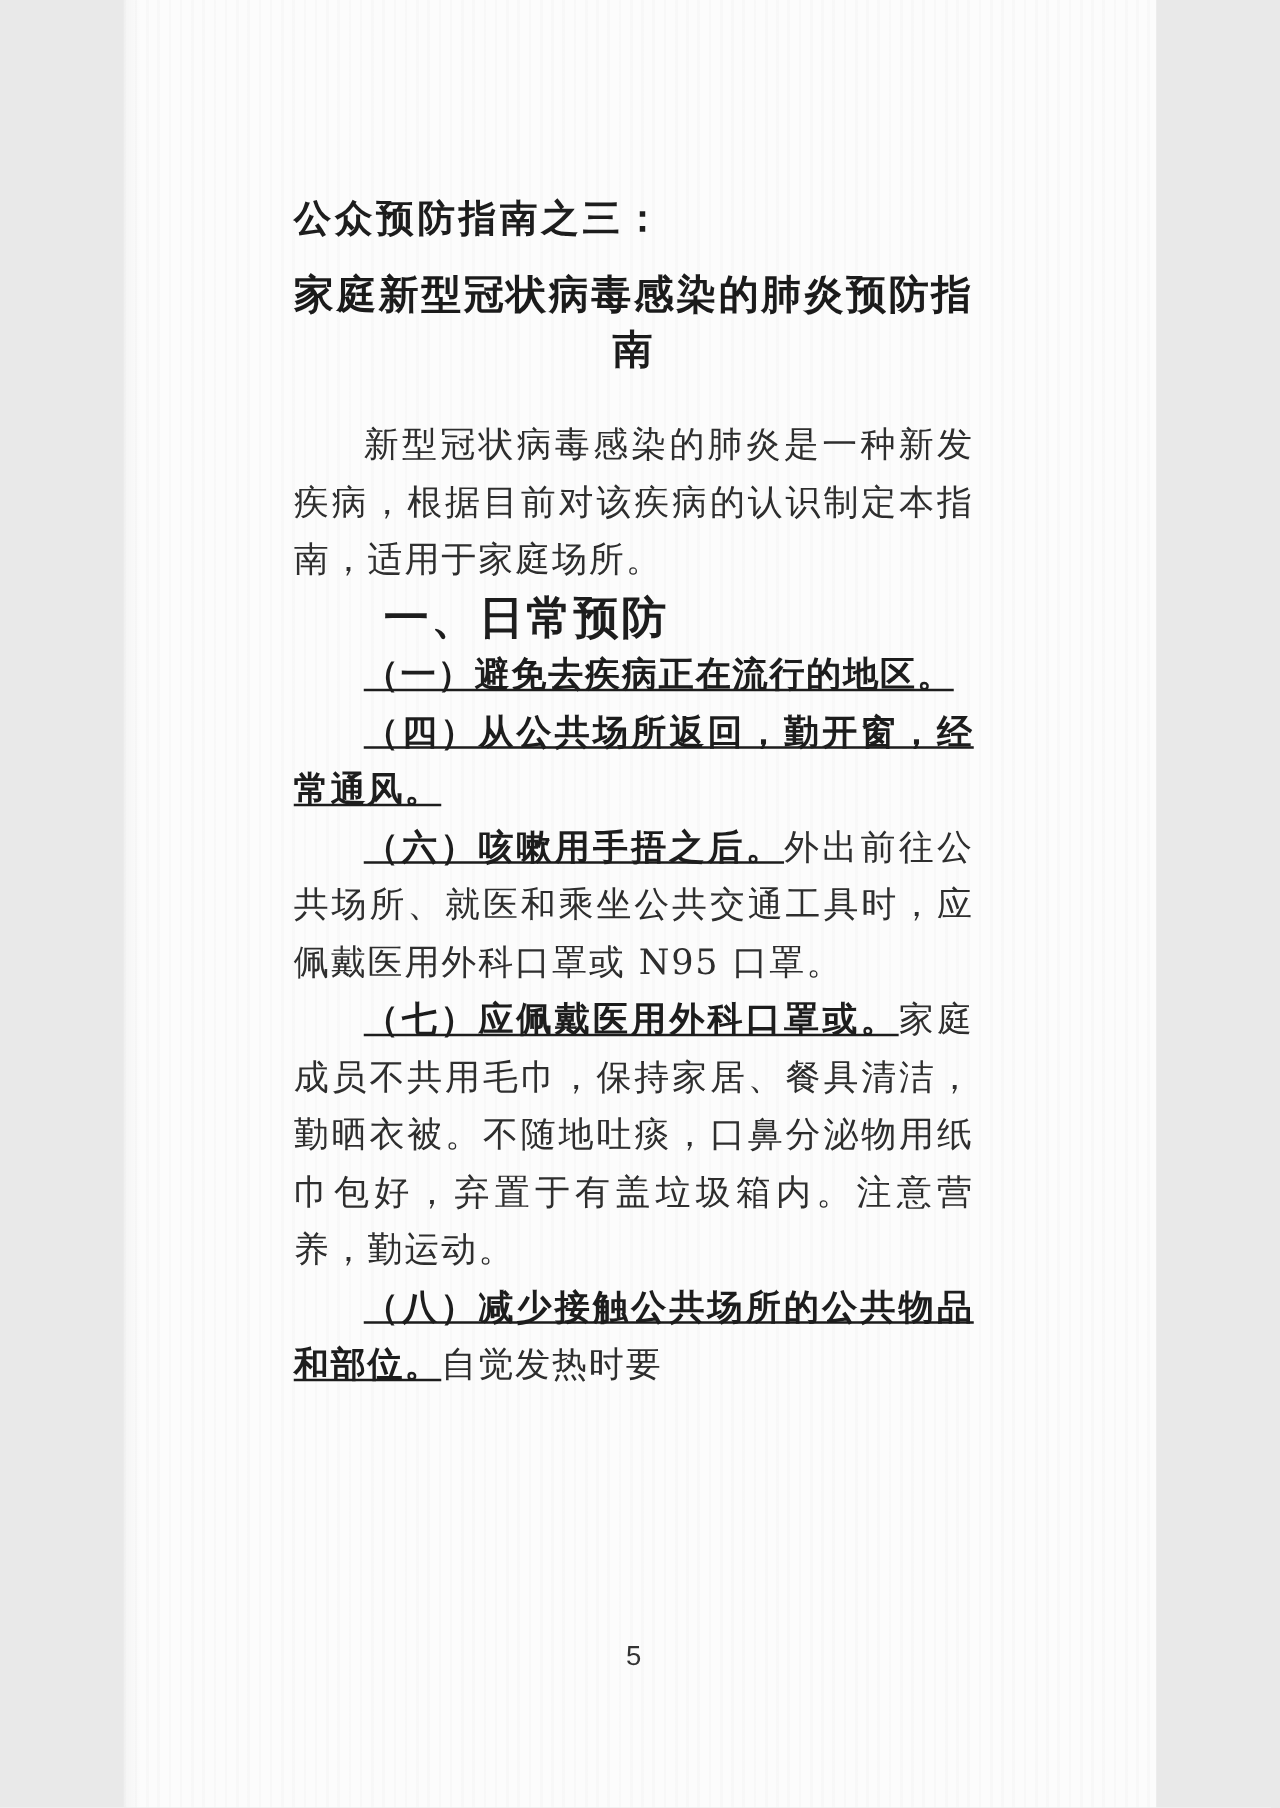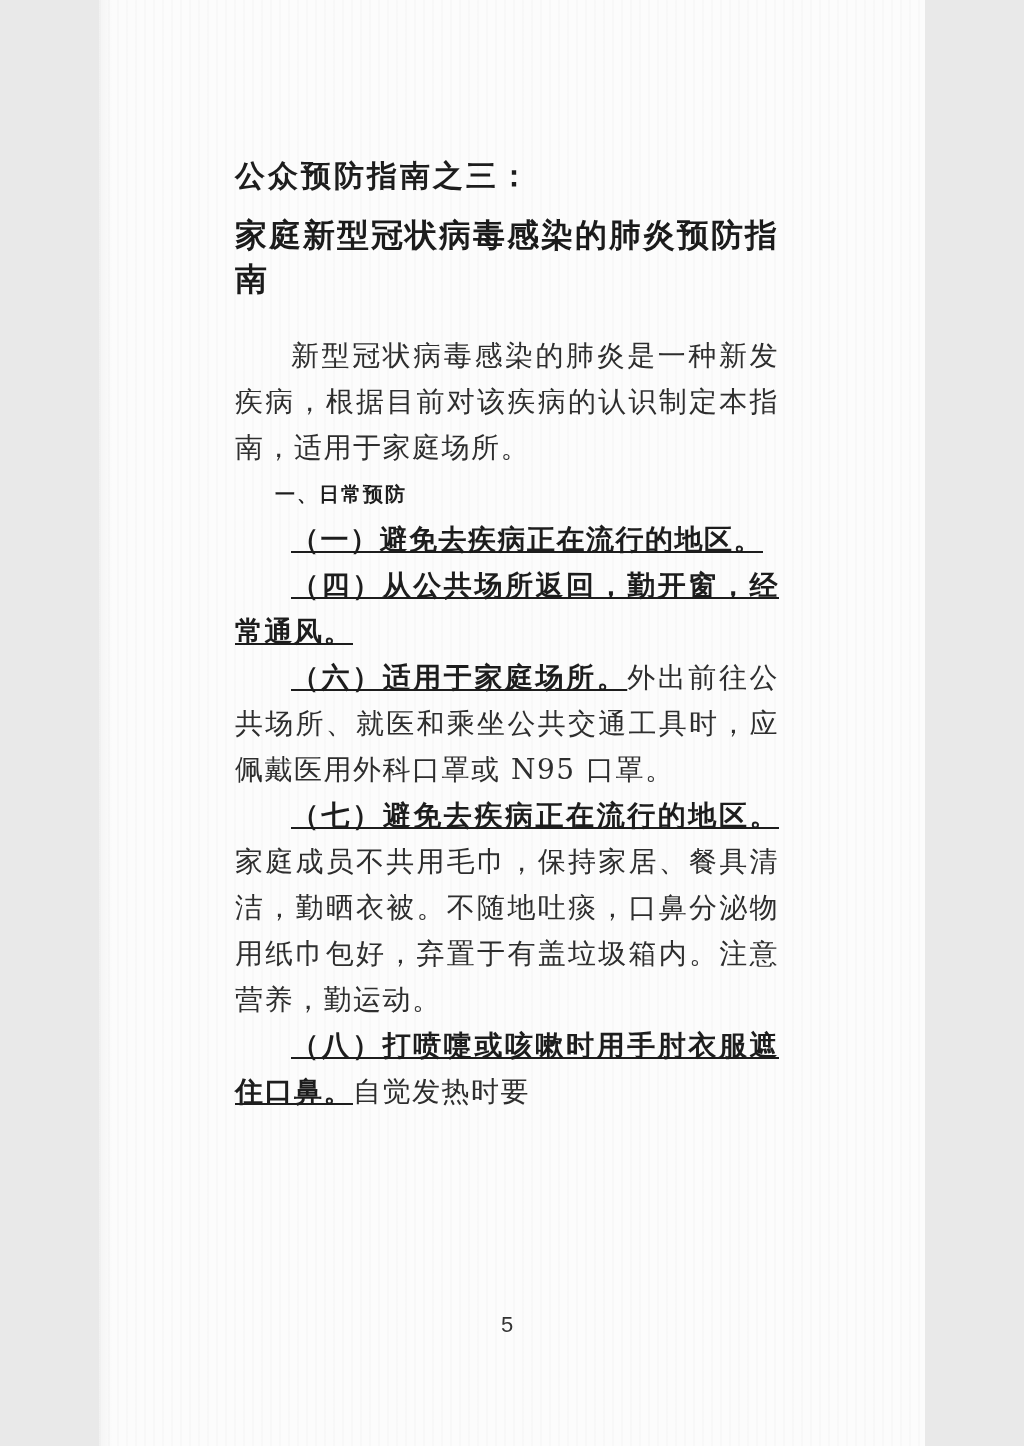"家庭新型冠状病毒感染的肺炎预防指南" .doc-title { text-align: left -> center }
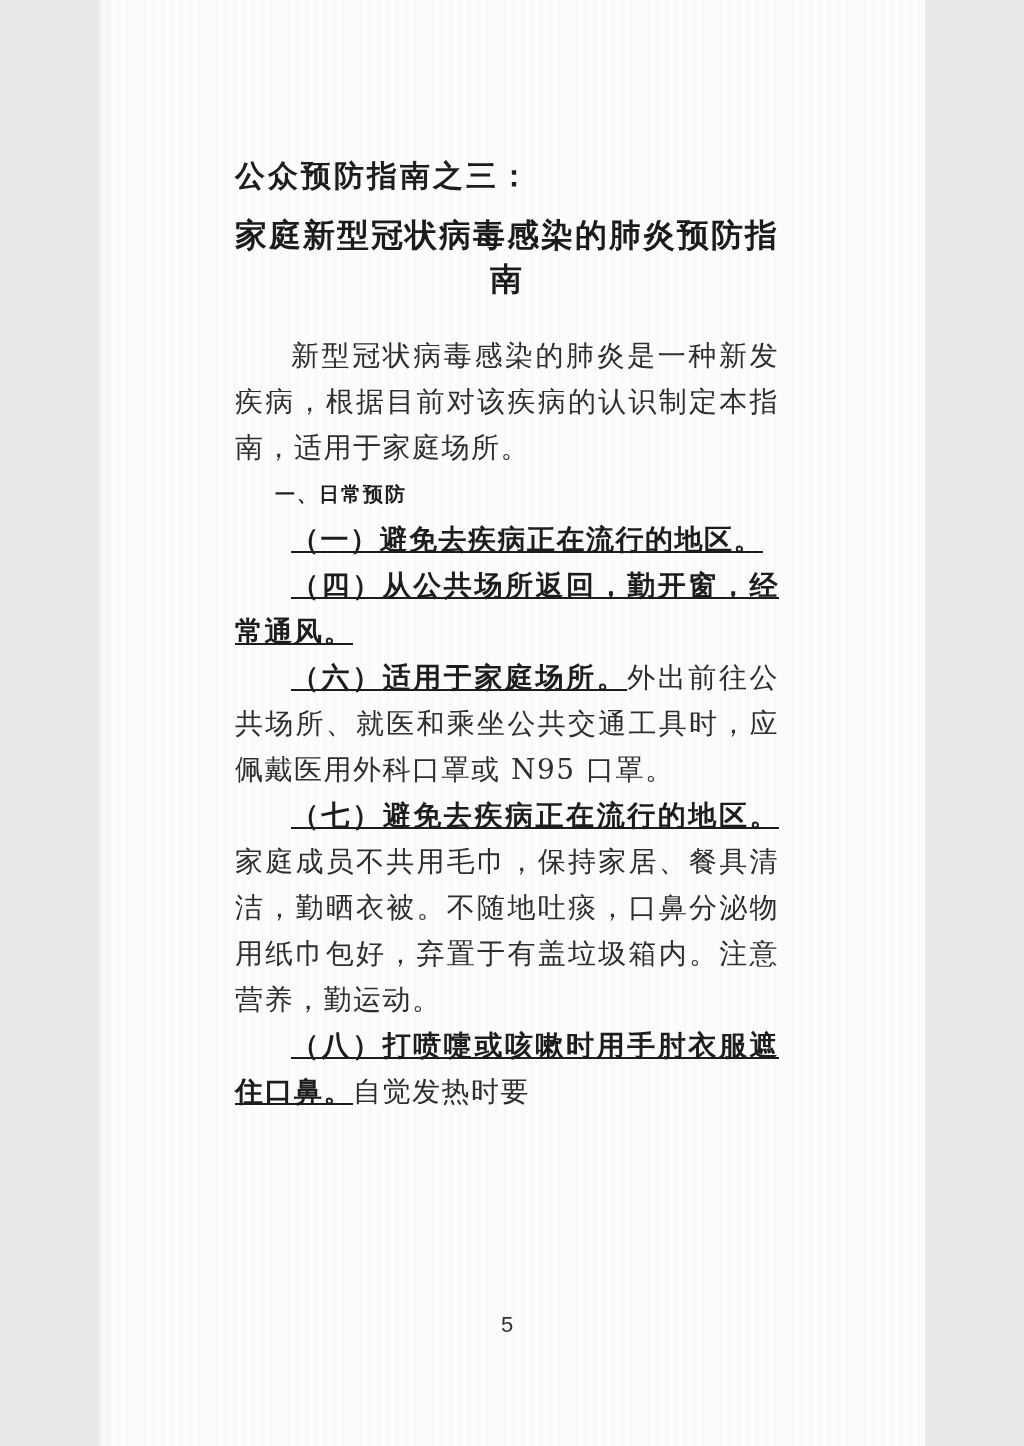"一、日常预防" .section-heading { font-size: 20px -> 36px }
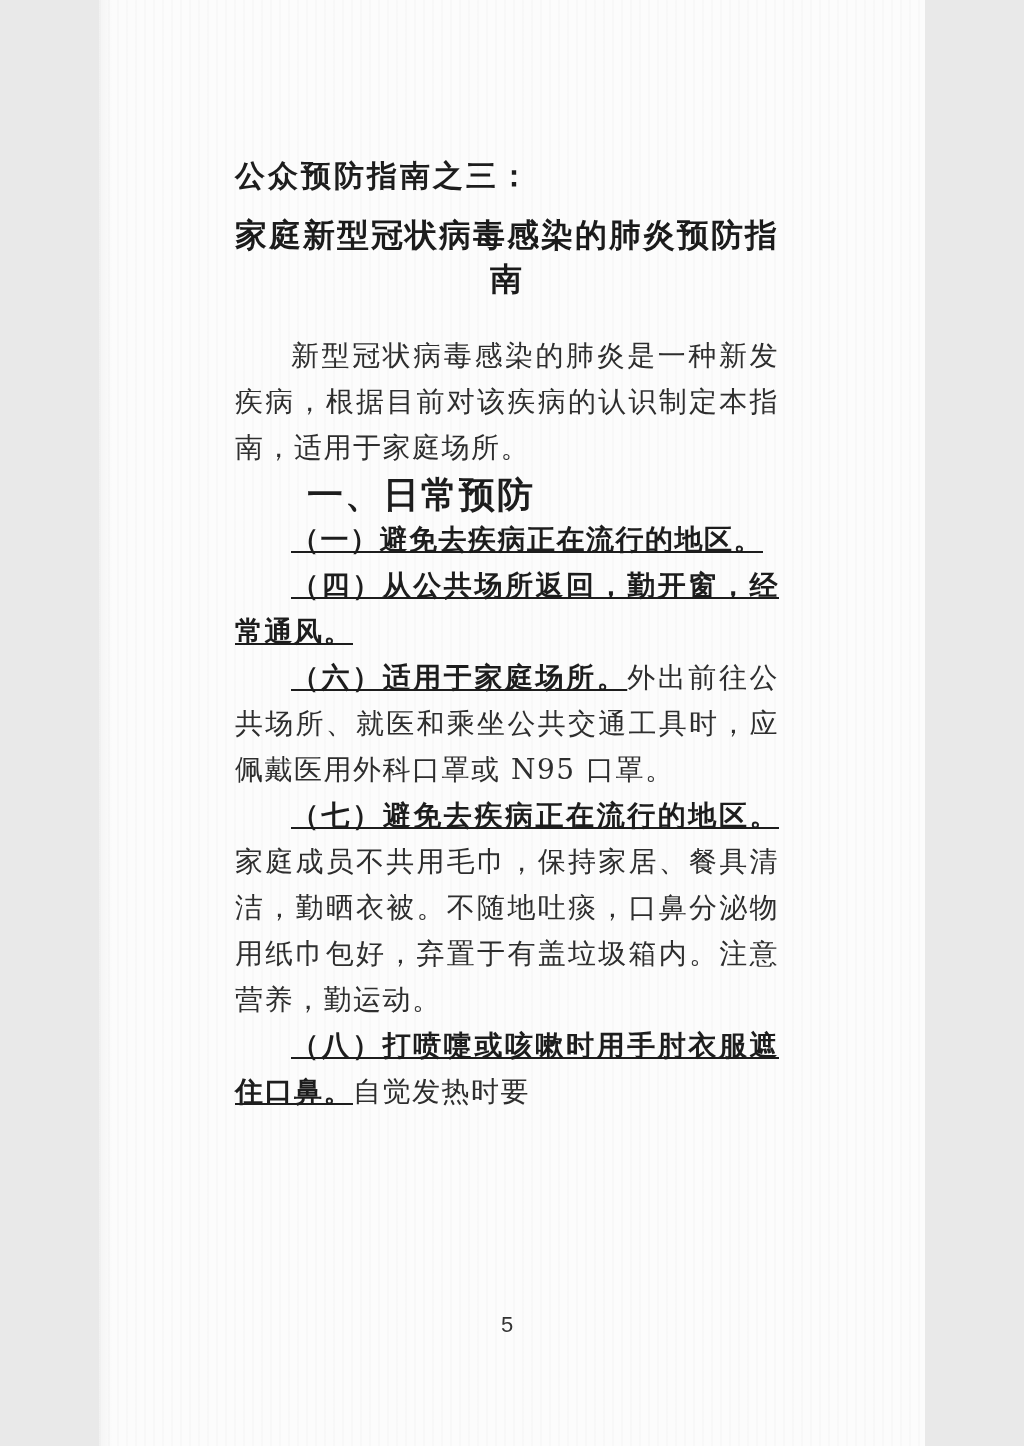"（六）适用于家庭场所。" span.lead { text: 适用于家庭场所 -> 咳嗽用手捂之后 }
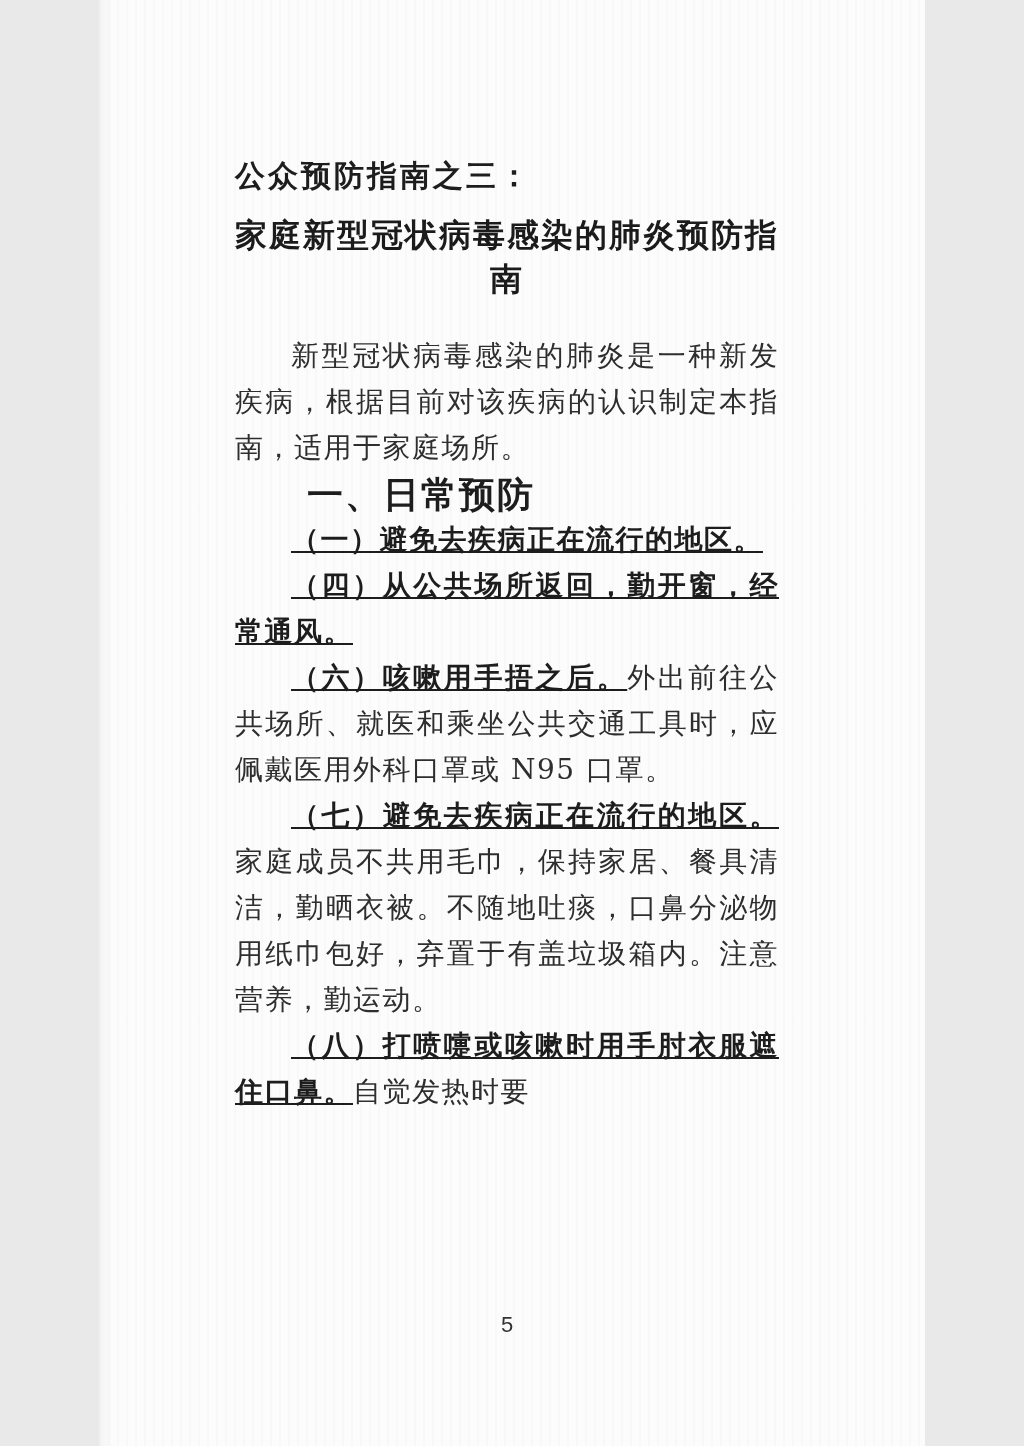"（七）避免去疾病正在流行的地区。" span.lead { text: 避免去疾病正在流行的地区 -> 应佩戴医用外科口罩或 }
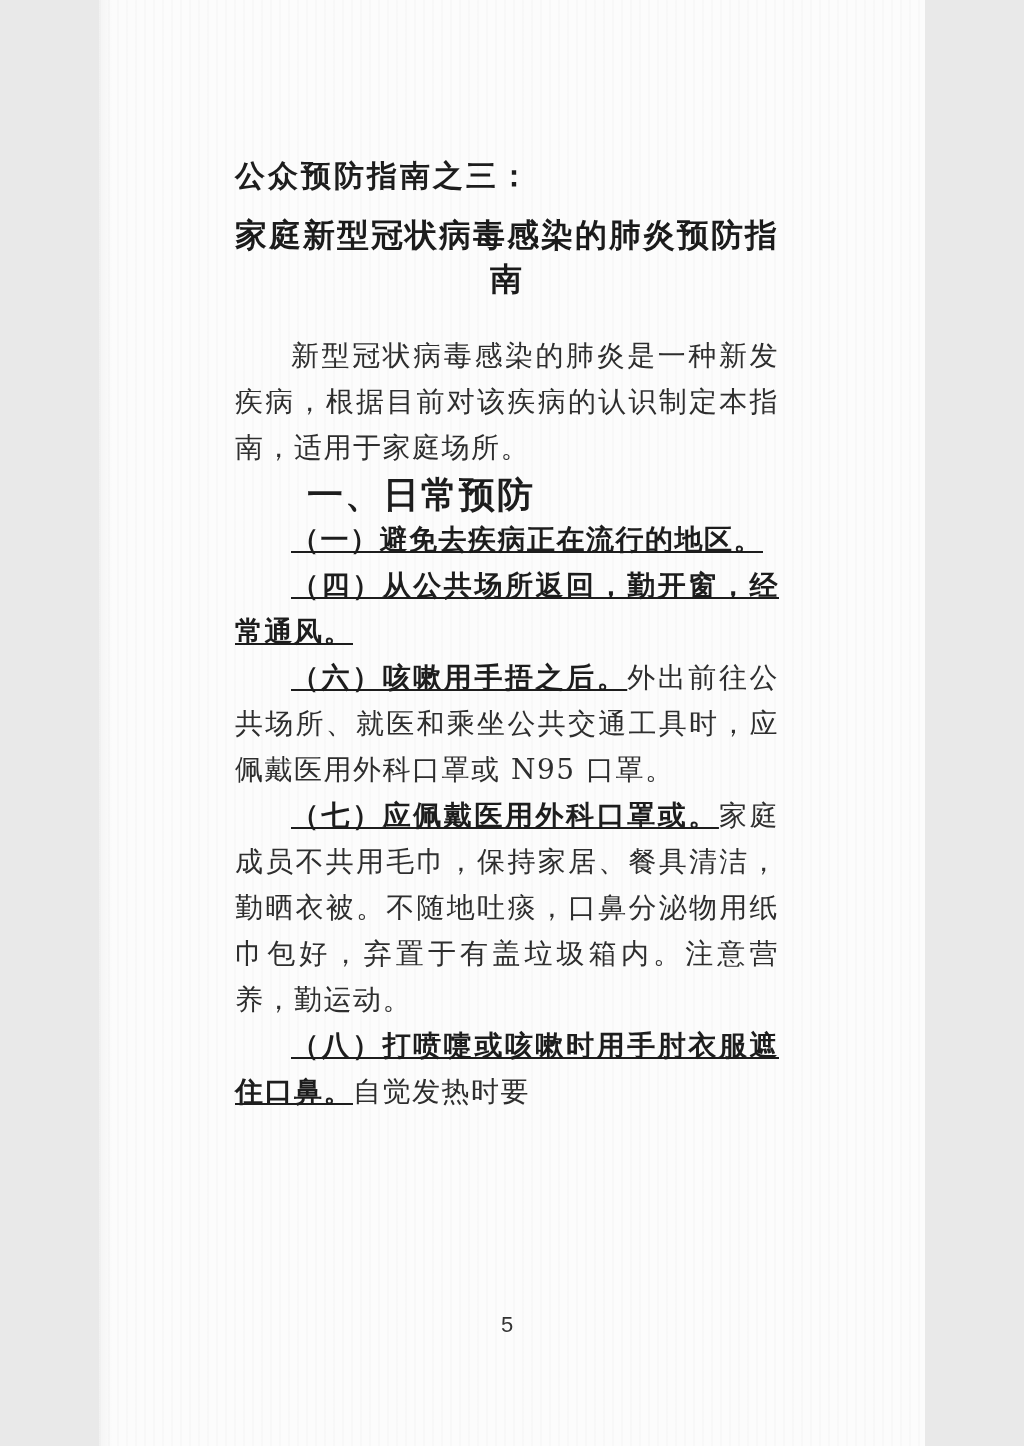"（八）打喷嚏或咳嗽时用手肘衣服遮住口鼻。" span.lead { text: 打喷嚏或咳嗽时用手肘衣服遮住口鼻 -> 减少接触公共场所的公共物品和部位 }
